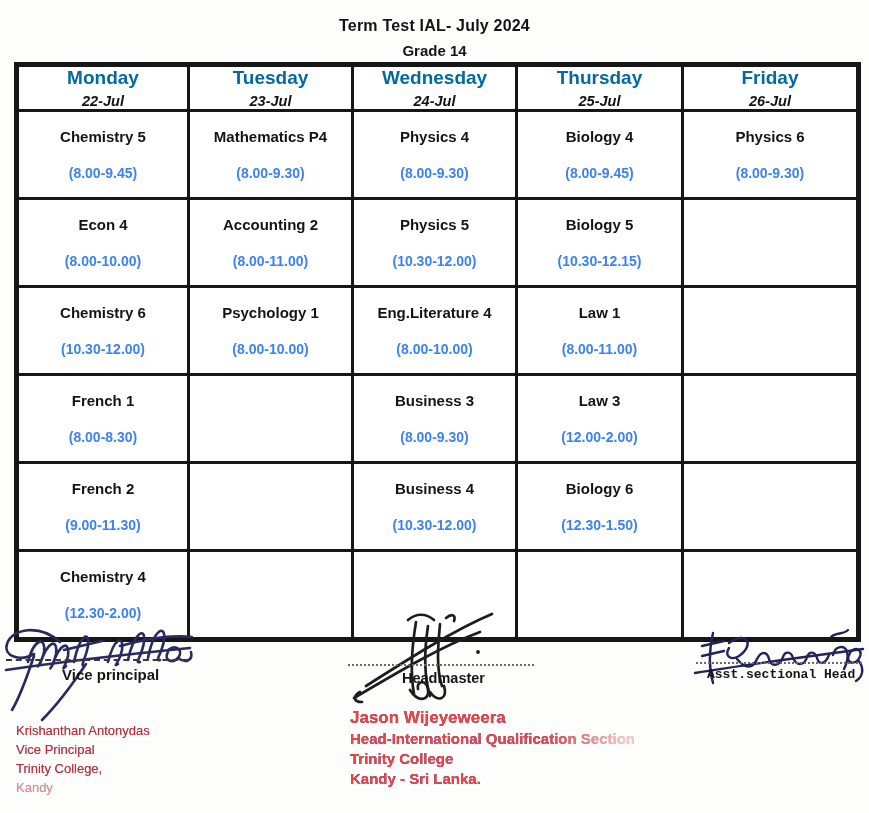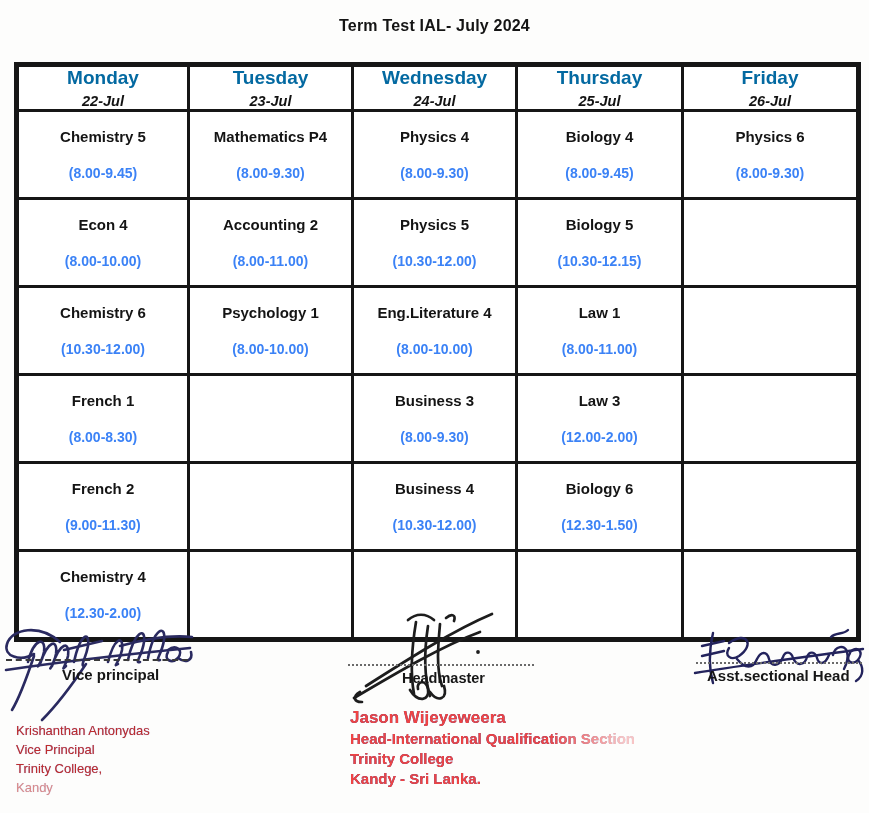"Grade 14" div.doc-subtitle { html: none -> <div>Grade 14</div> }
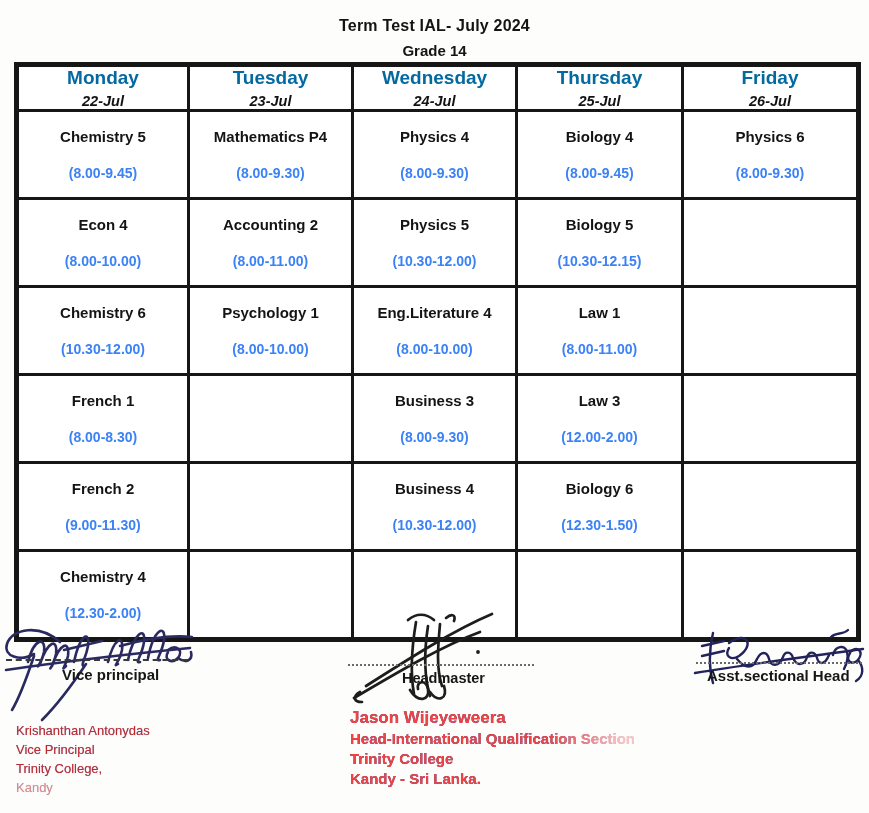"Asst.sectional Head" div.sig-label { font-family: none -> Liberation Mono, monospace; font-size: 15px -> 13px }
